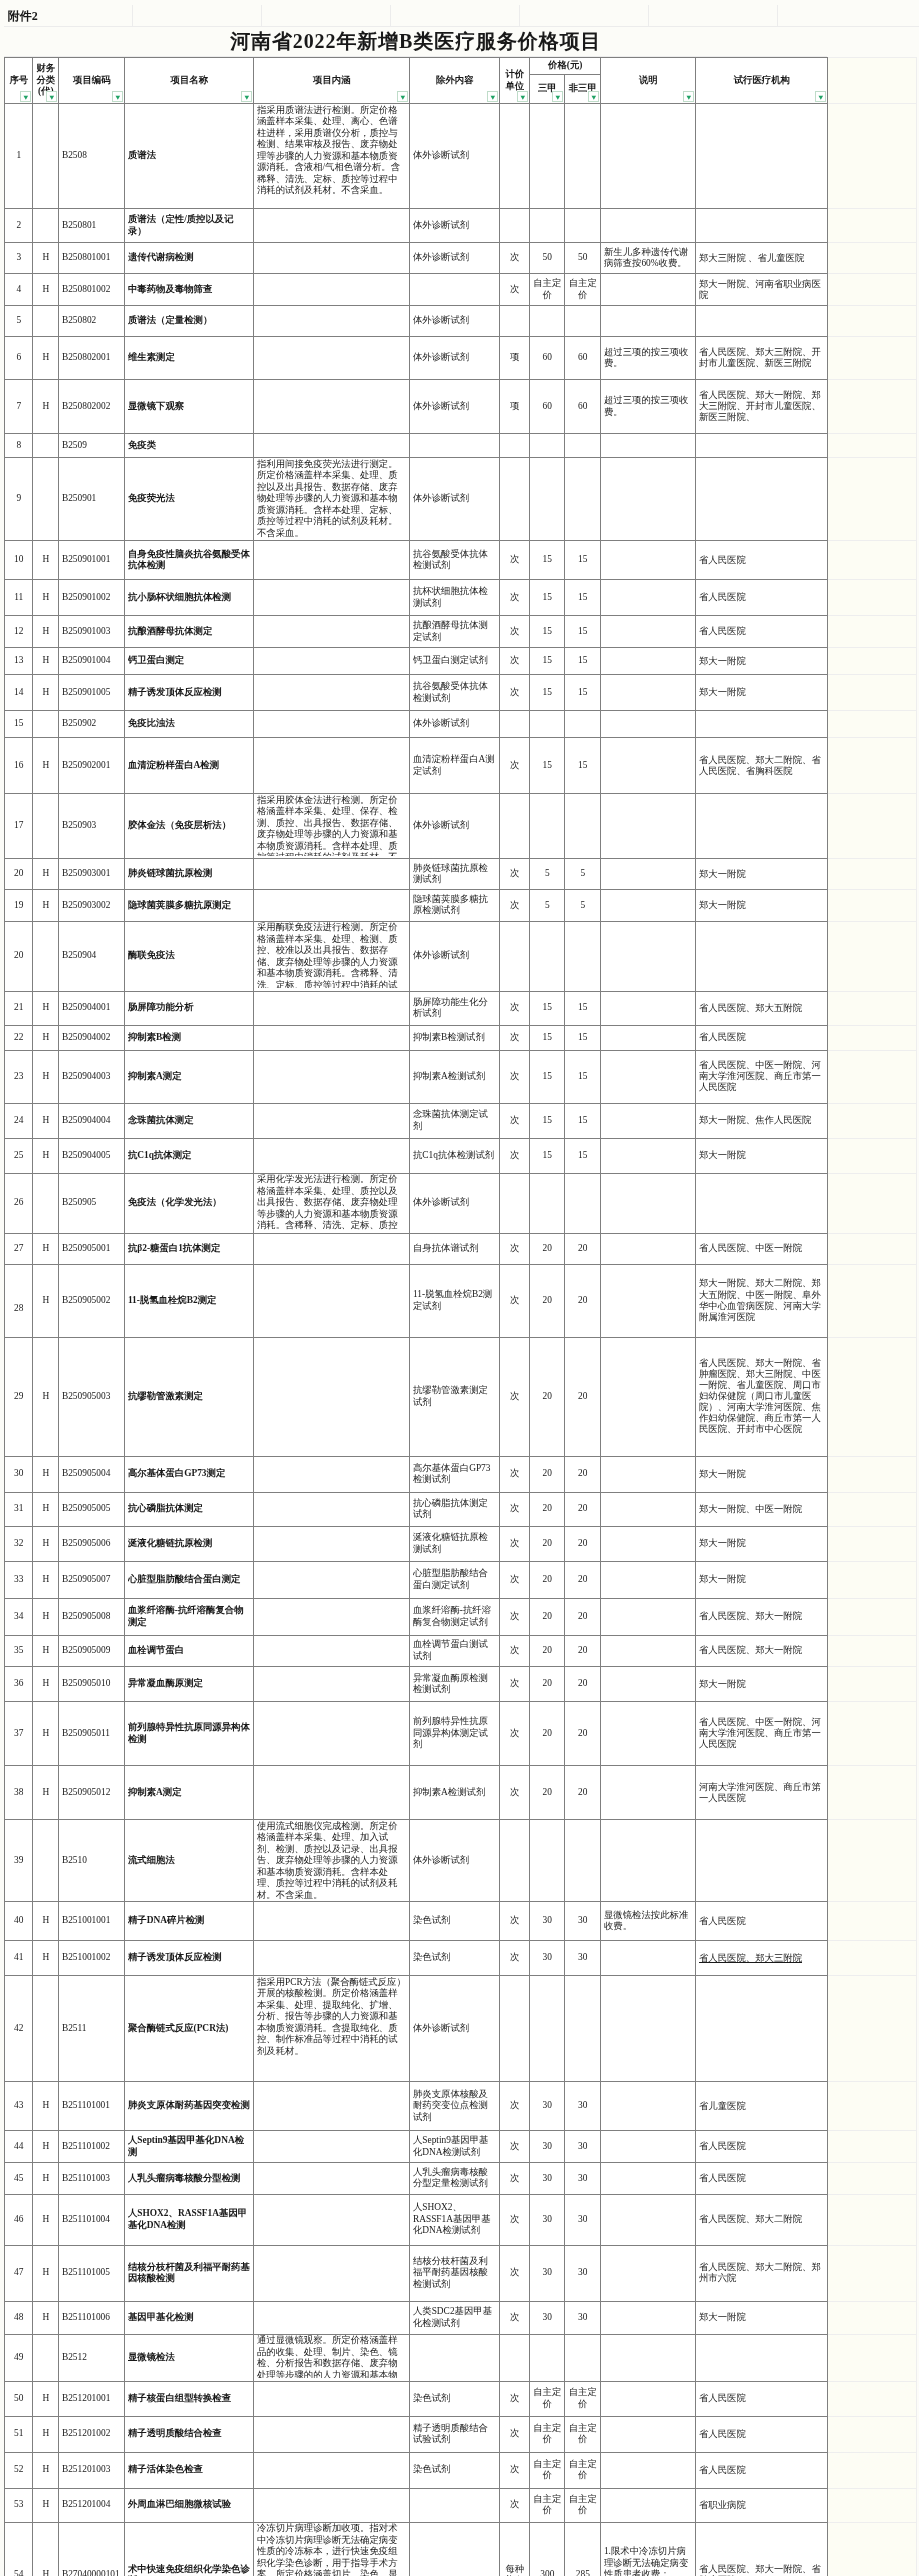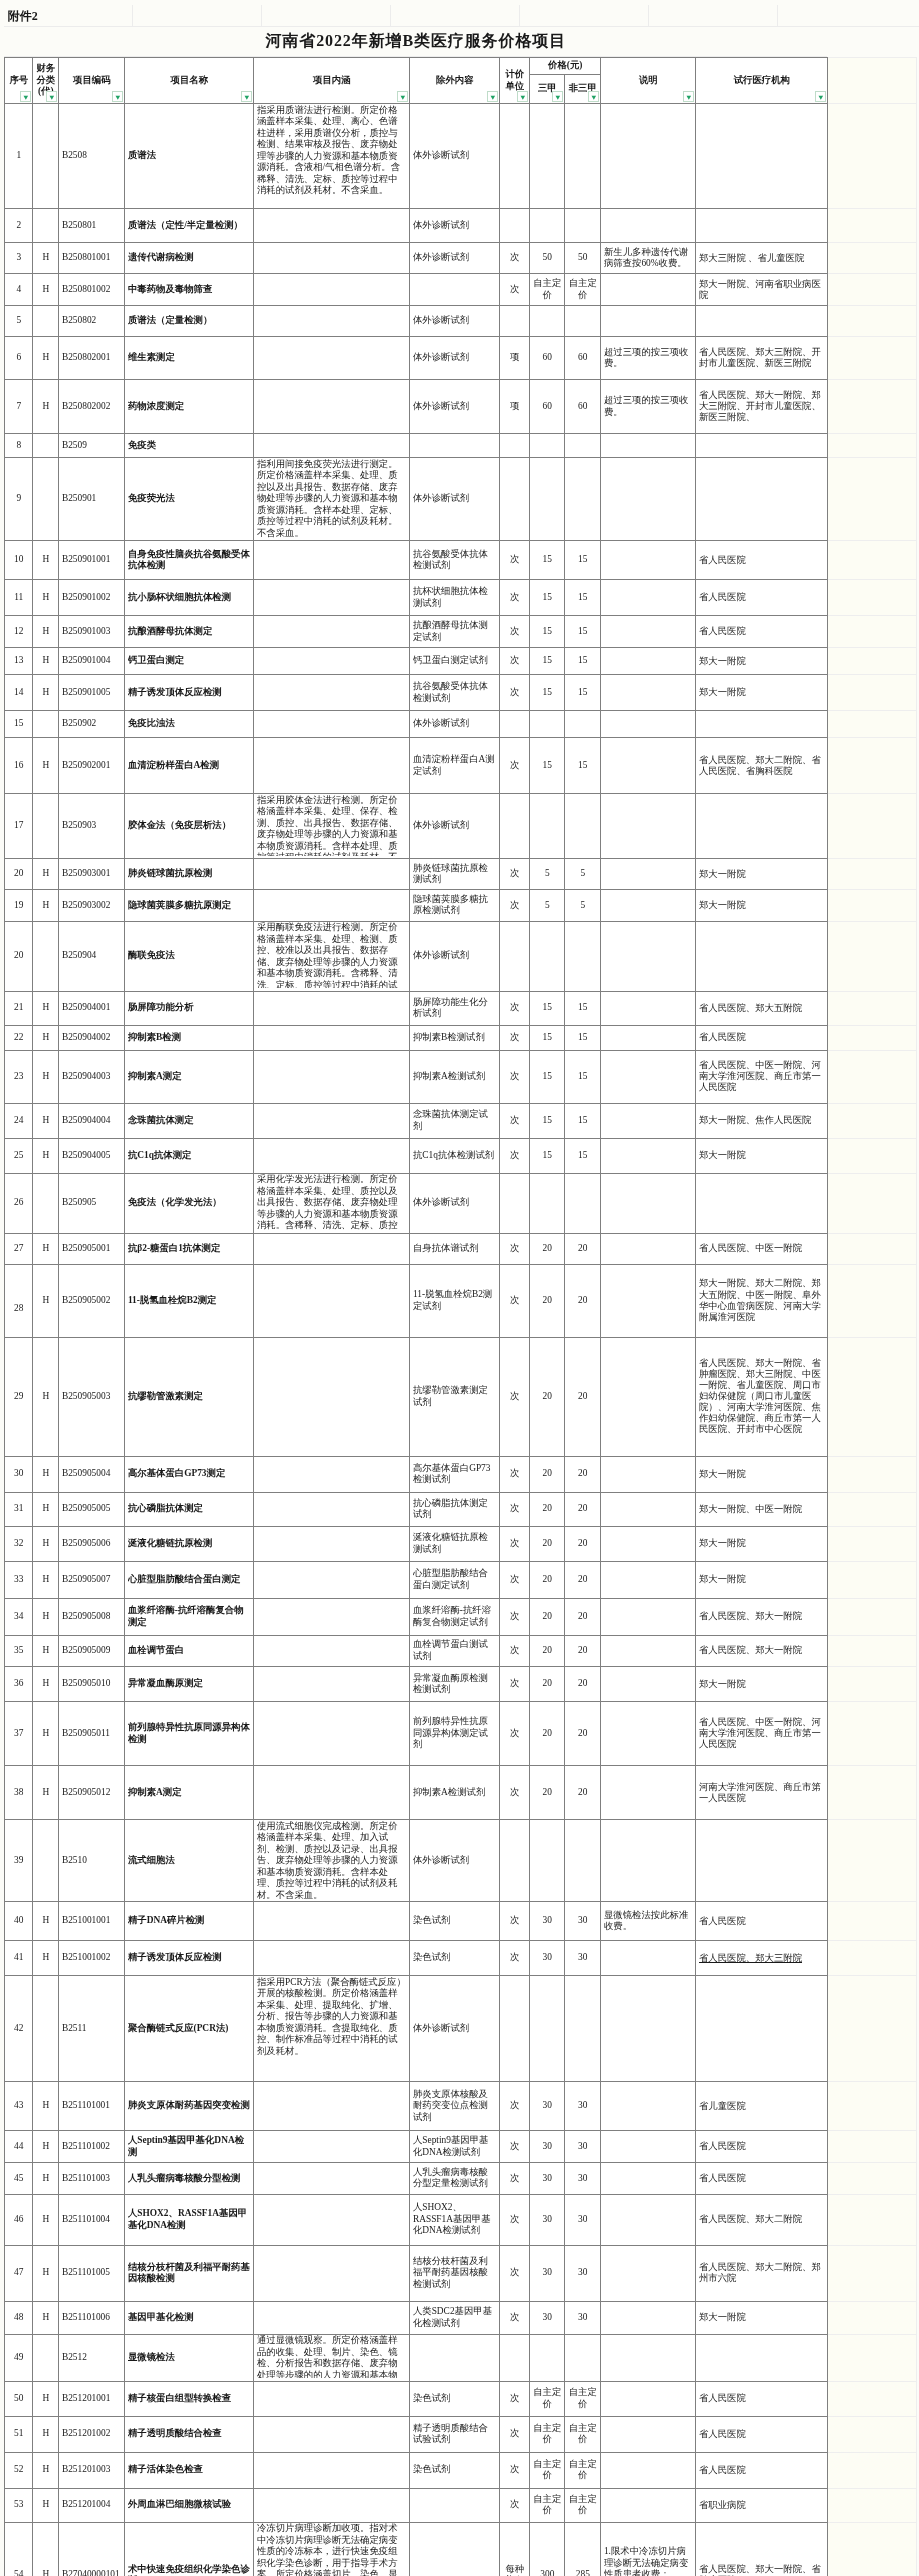"河南省2022年新增B类医疗服务价格项目" .title { font-size: 16px -> 20px }
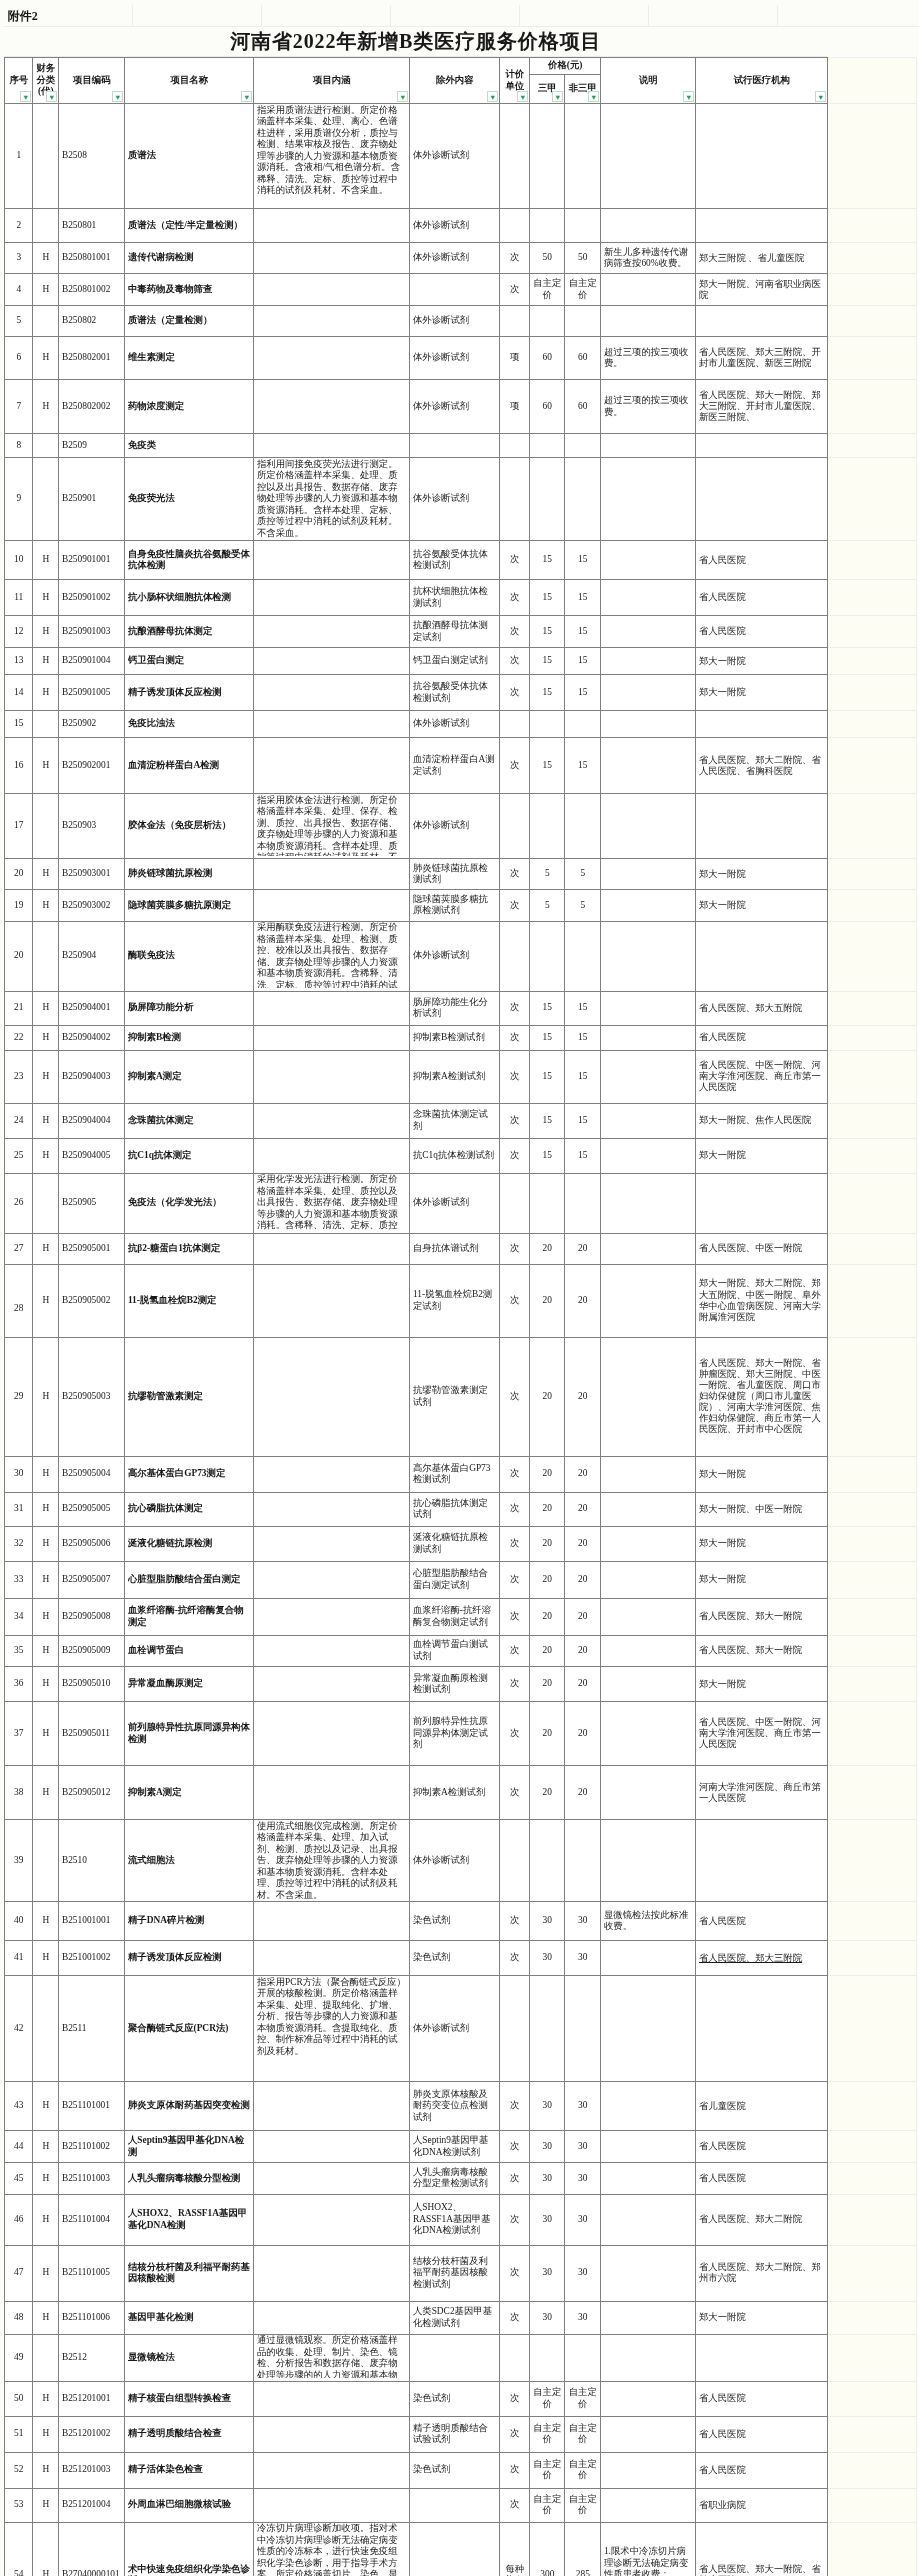"质谱法（定性/半定量检测）" div.cellwrap { text: /半定量检测 -> /质控以及记录 }
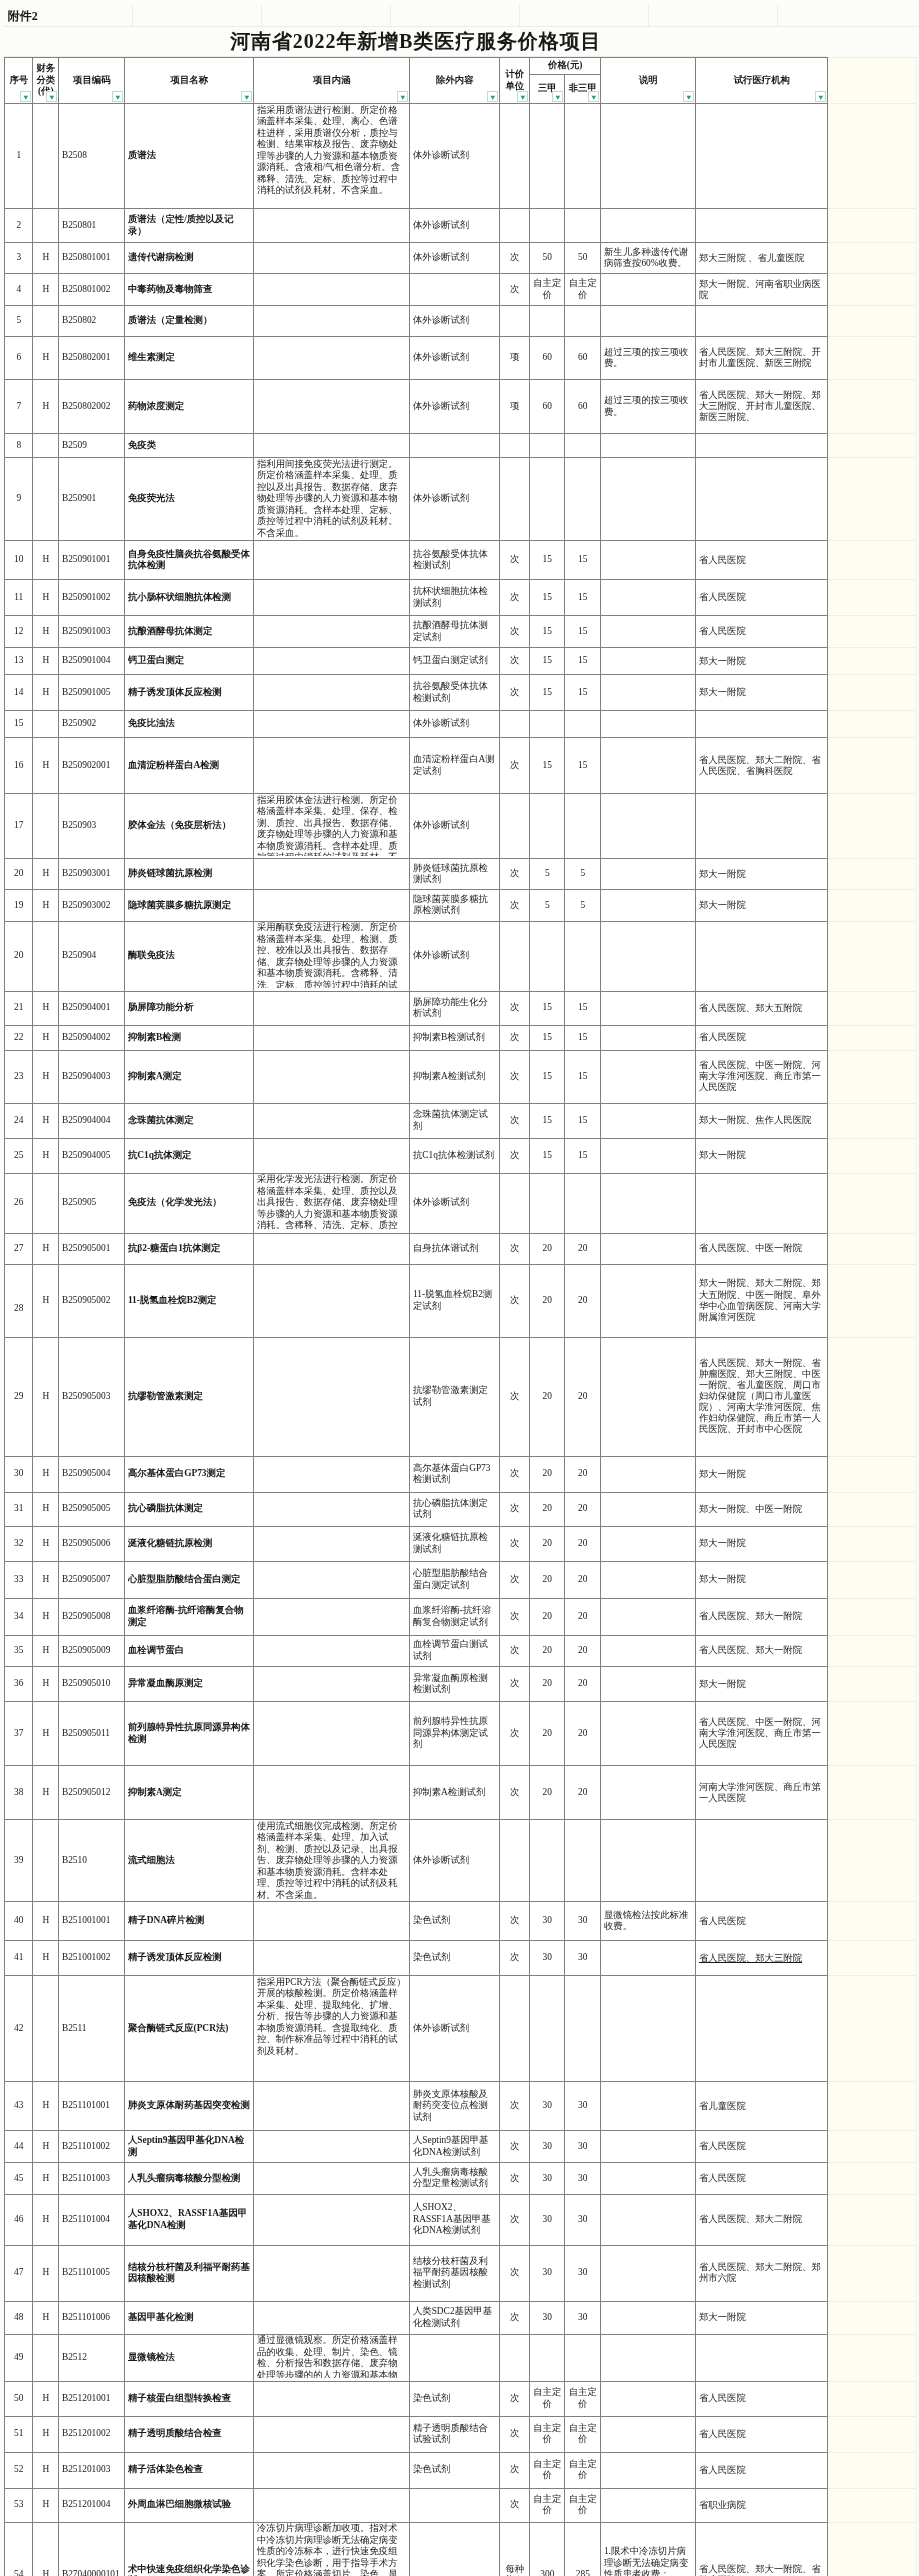"药物浓度测定" div.cellwrap { text: 药物浓度测定 -> 显微镜下观察 }
